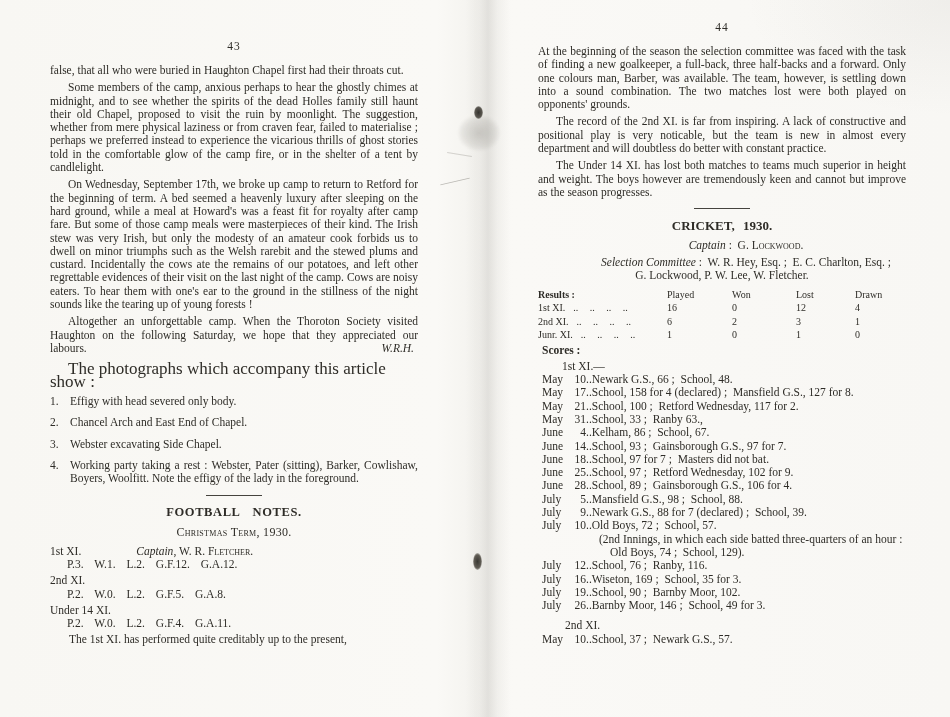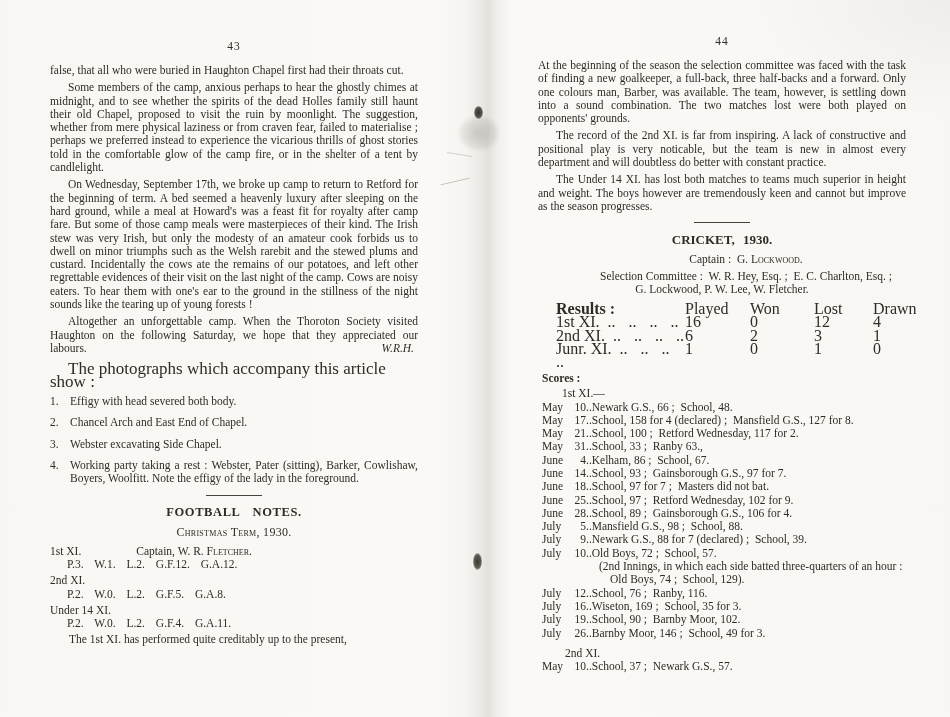"44" .page-right { top: 35px -> 21px }
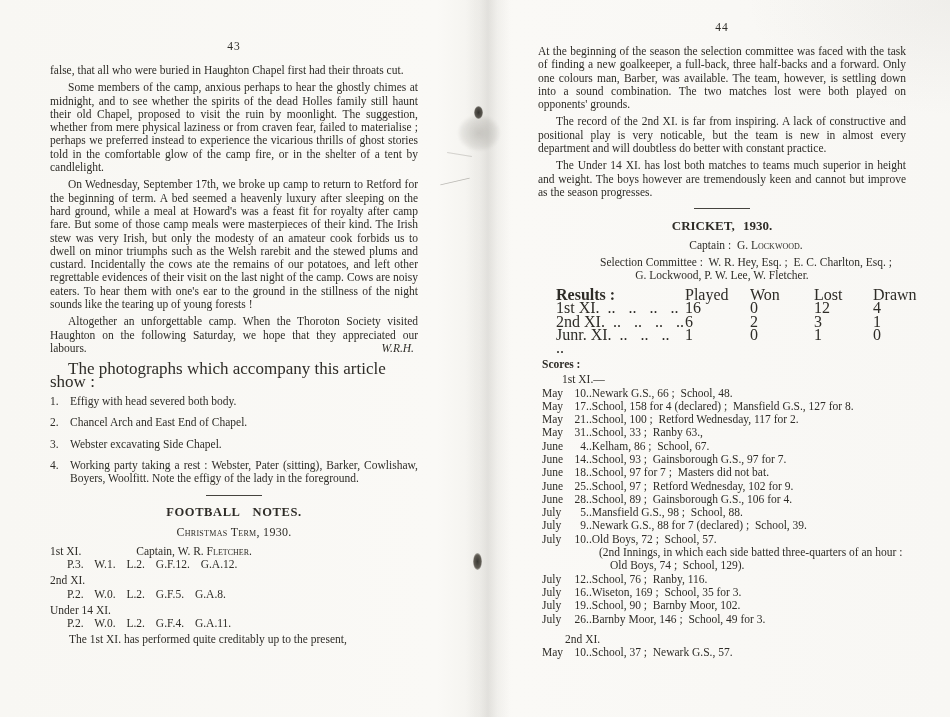"Captain" .ital { font-style: none -> italic }
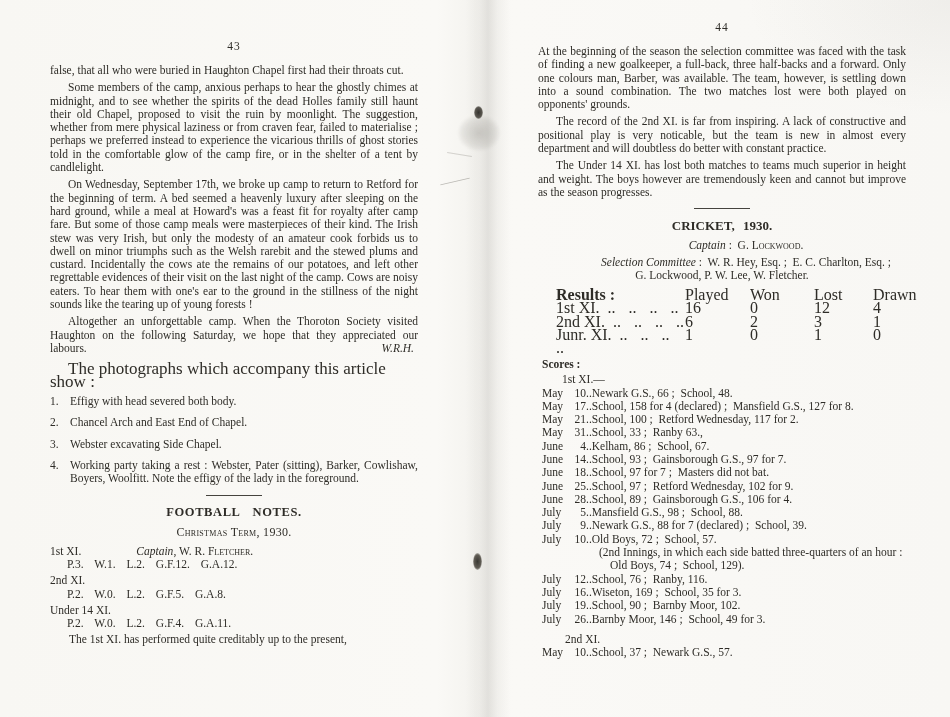"Results :" .results { font-size: 16px -> 10px; margin-left: 18px -> 0 }
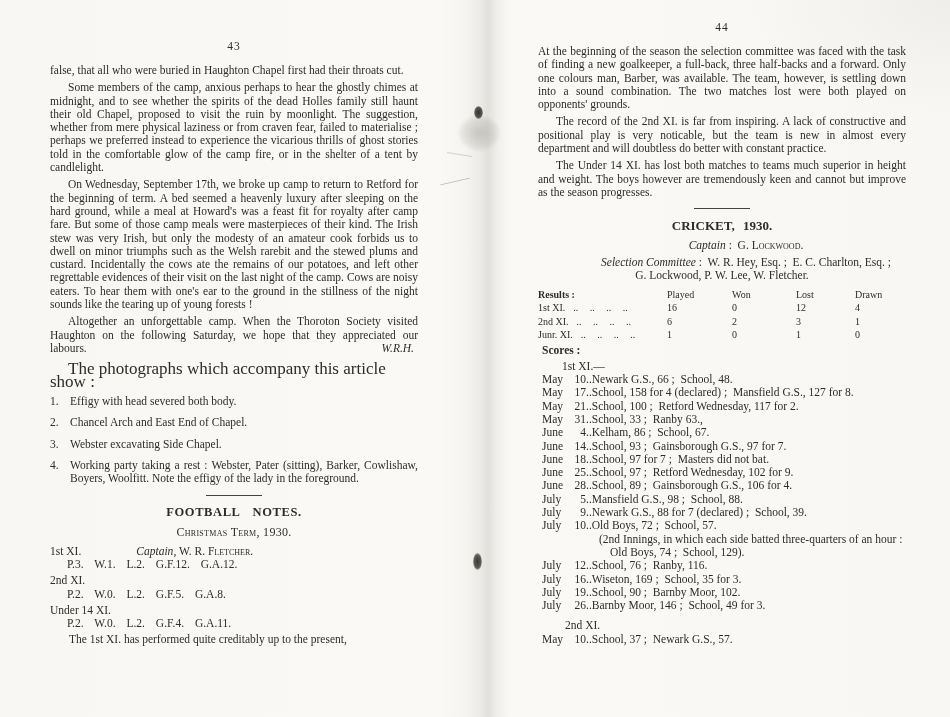"Effigy with head severed both" span.photo-text { text: both -> only }
